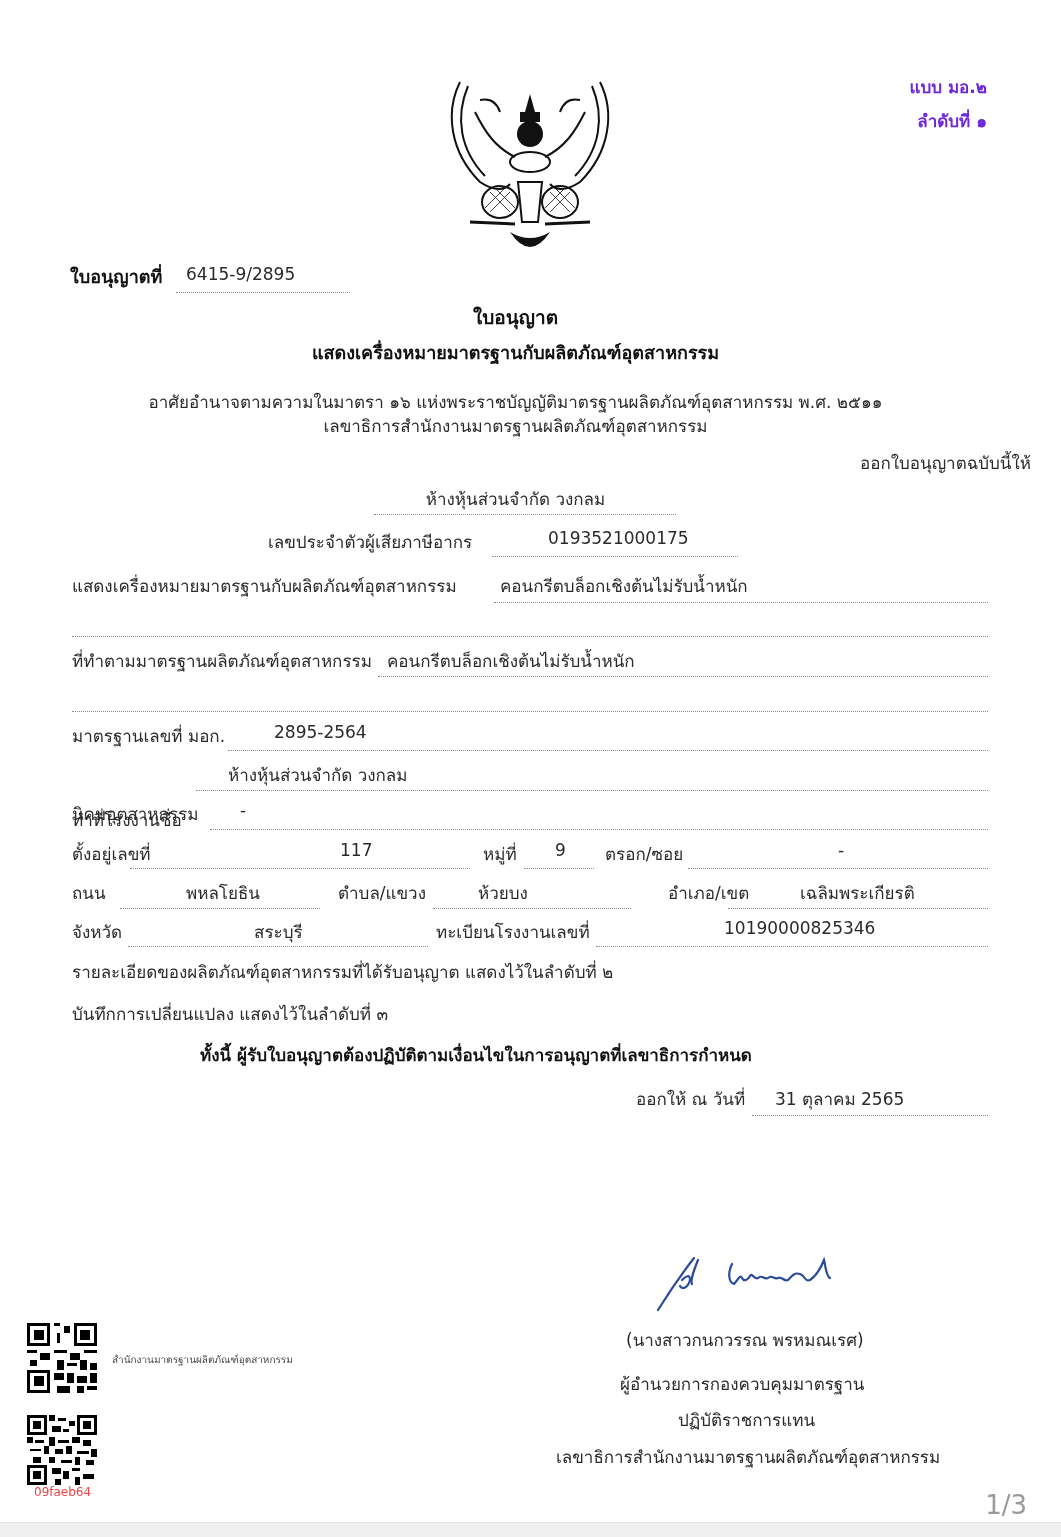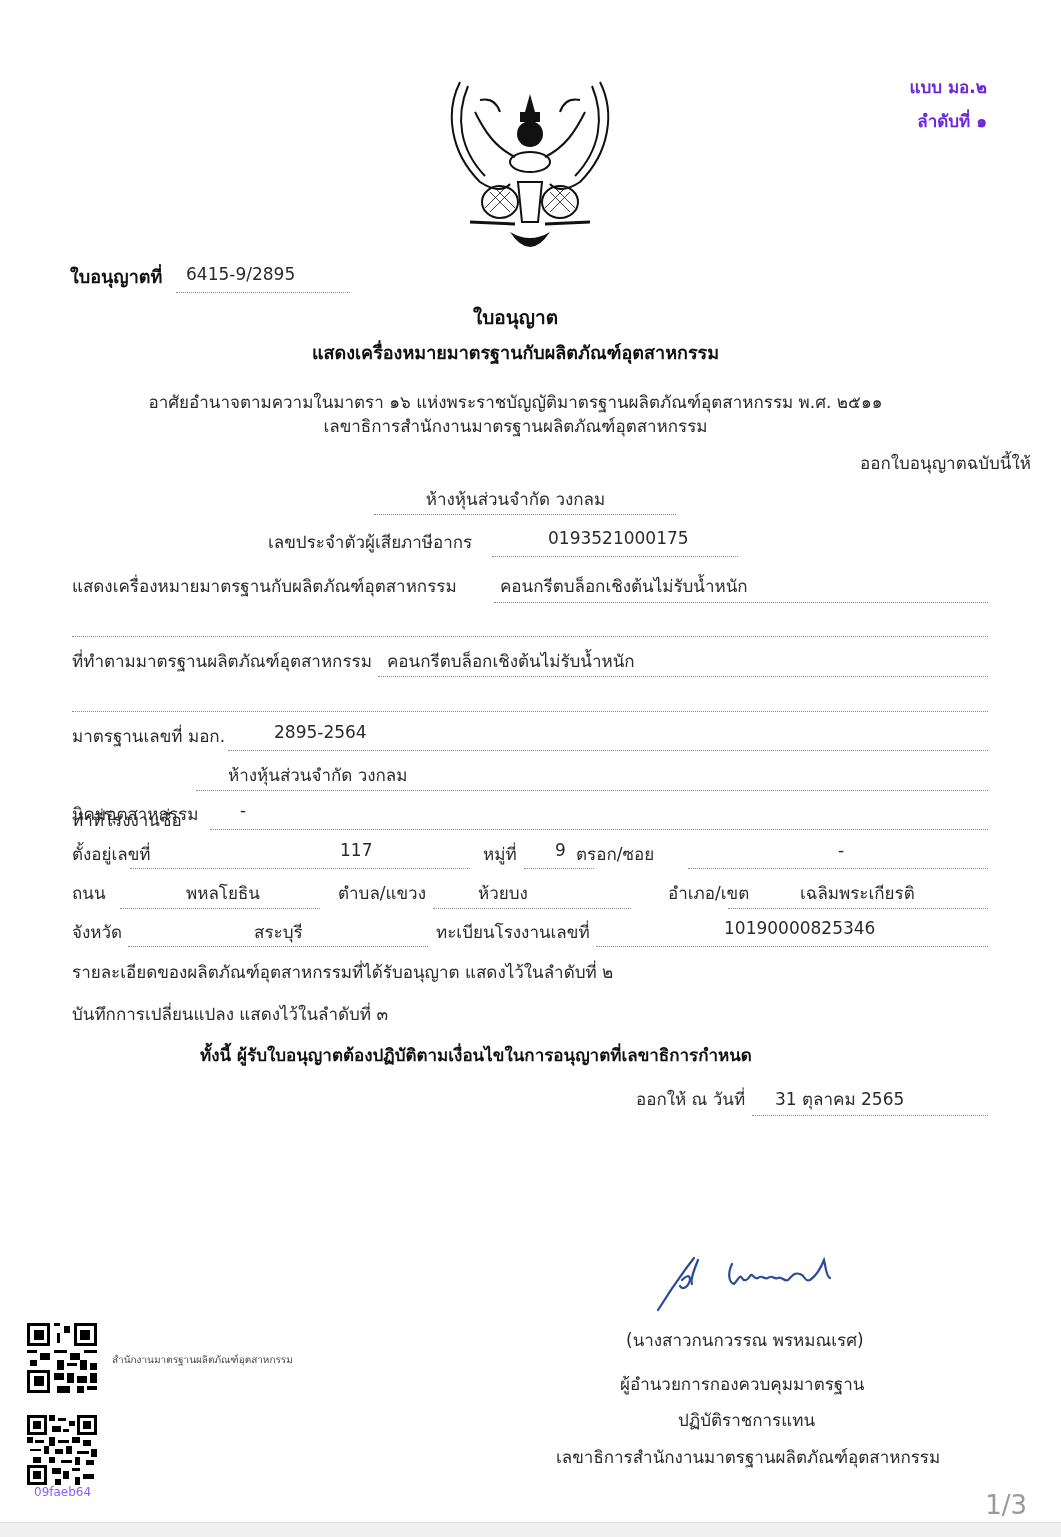"ตรอก/ซอย" div.abs { left: 576px -> 605px }
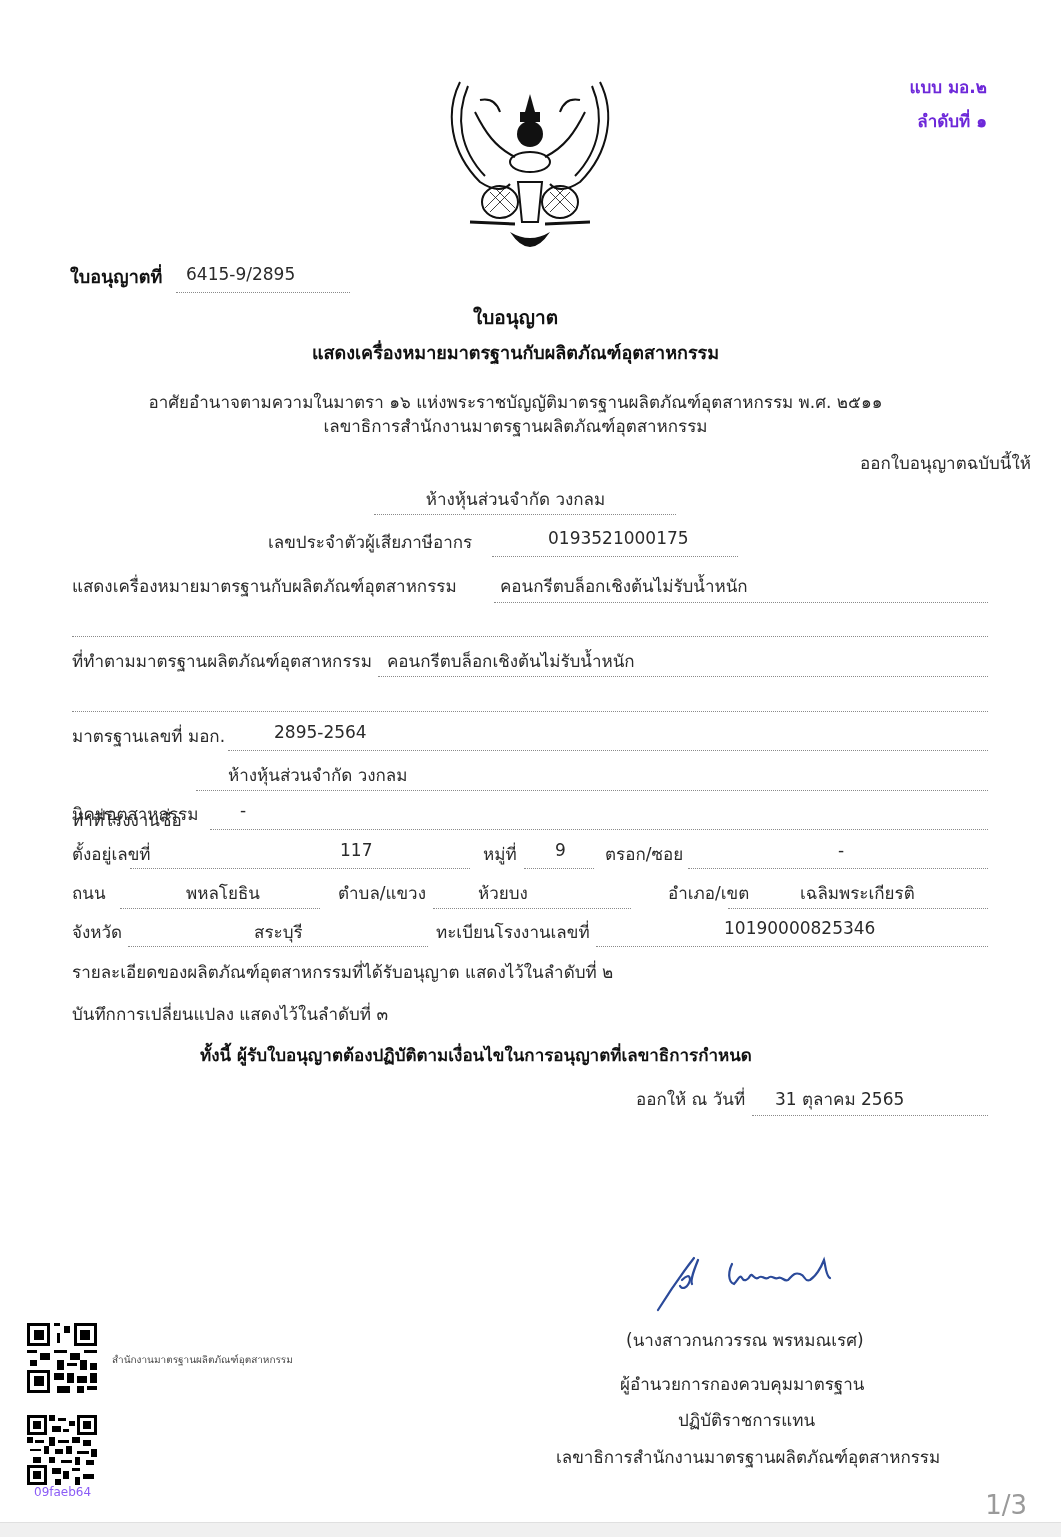"09faeb64" div.abs { color: #8b5cf6 -> #ef4444 }
